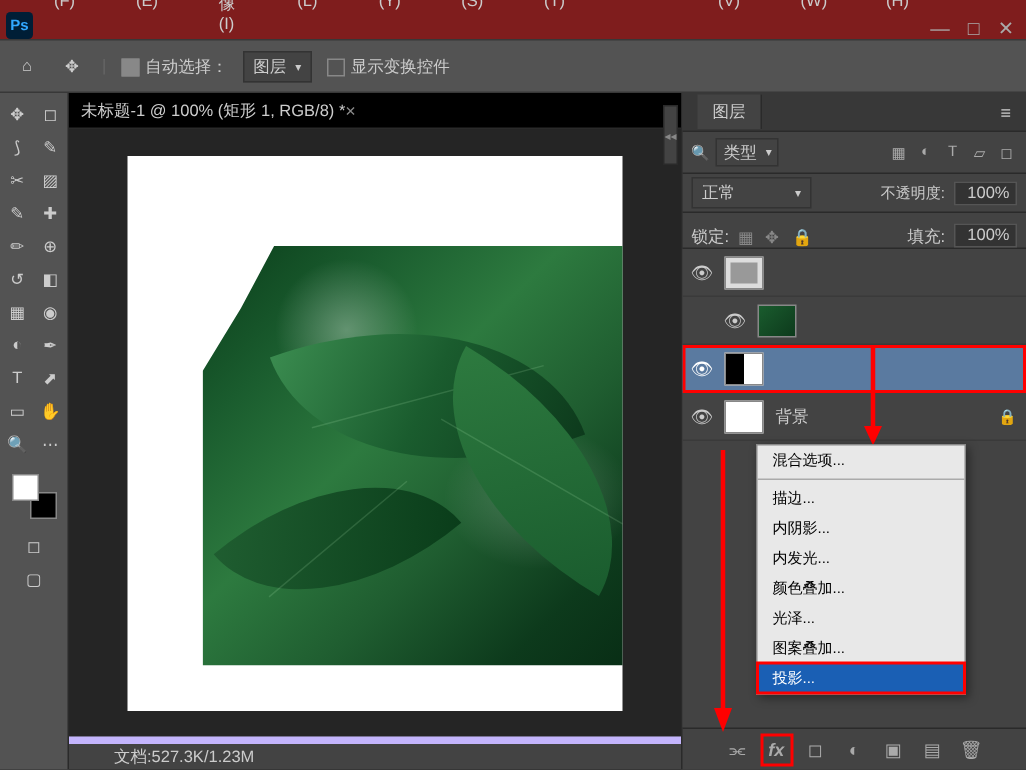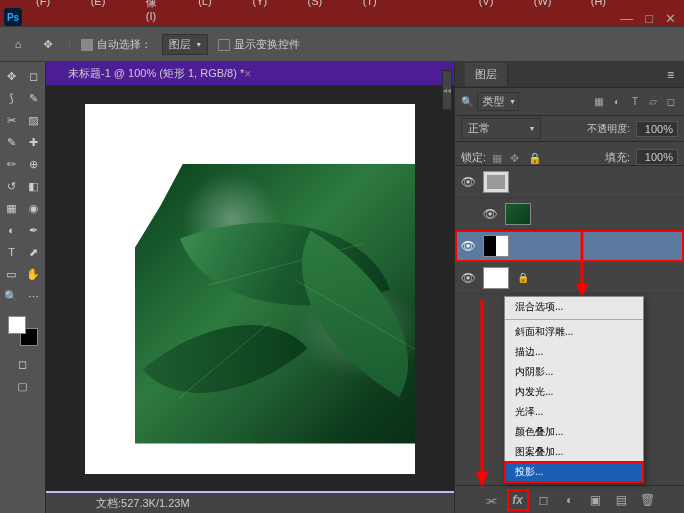"未标题-1 @ 100% (矩形 1," .doc-tab { background: #4c1d95 -> #000000; padding: 0 22px -> 0 8px }
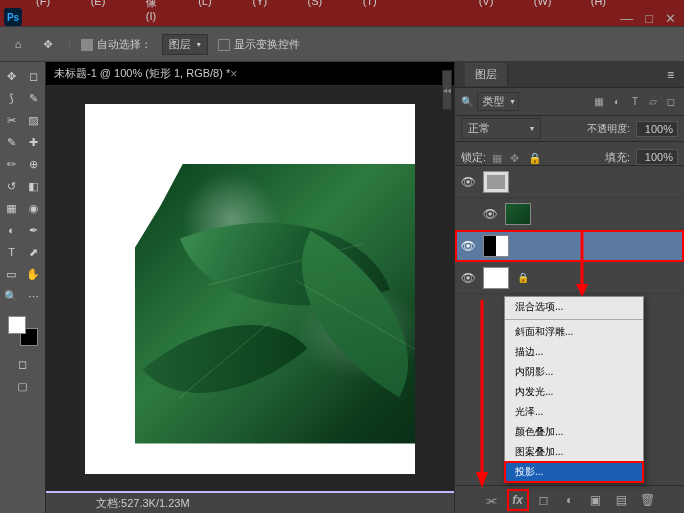"背景" span.layer-name { html: none -> <span>背景</span> }
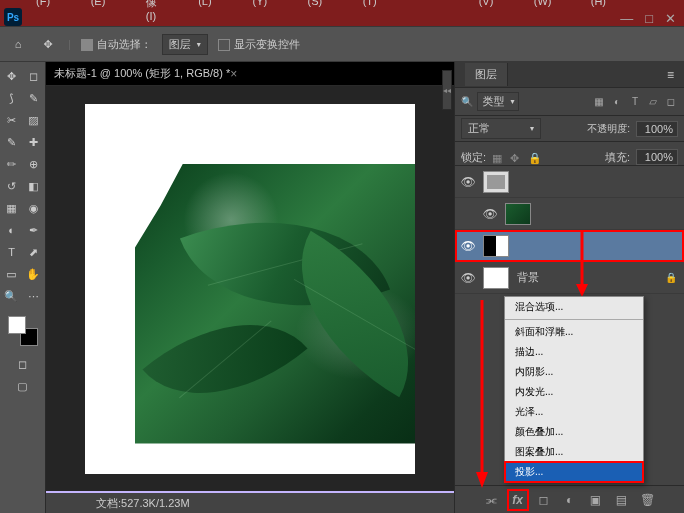"斜面和浮雕..." div.fx-item { html: <div>斜面和浮雕...</div> -> none }
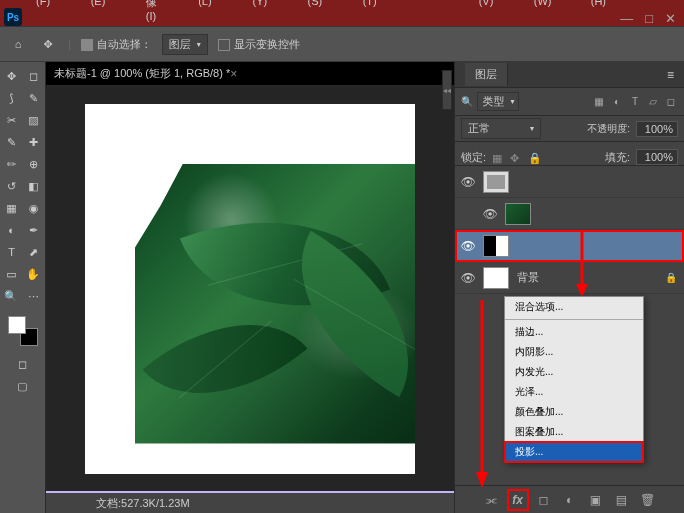"光泽..." div.fx-item { order: before "颜色叠加..." -> after "颜色叠加..." }
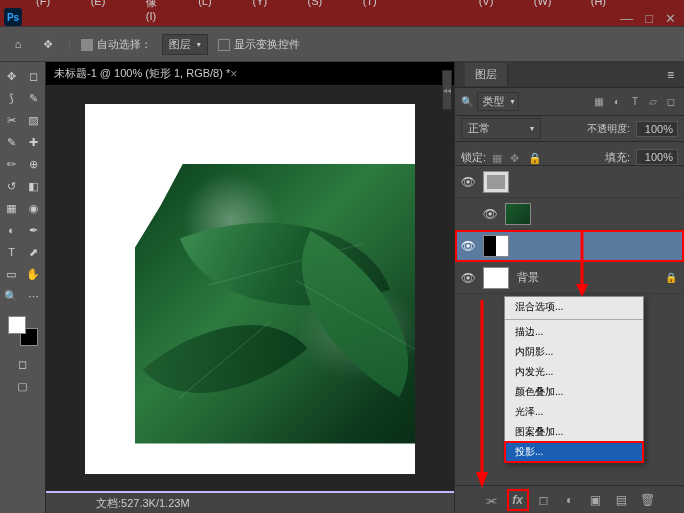"文档:527.3K/1.23M" .statusbar { border-top: 2px solid #c4b5fd -> 5px solid #c4b5fd; padding: 0 50px -> 0 30px }
